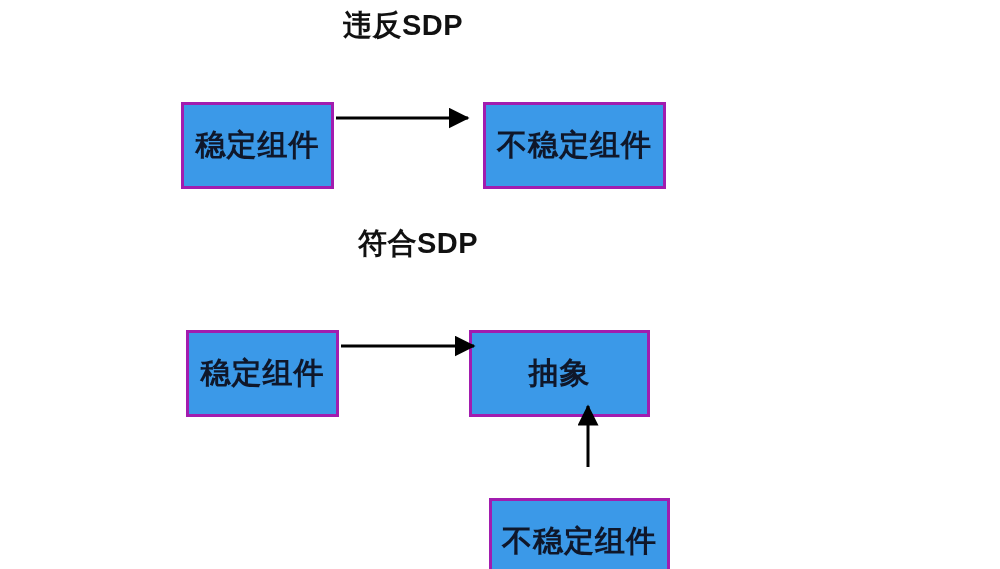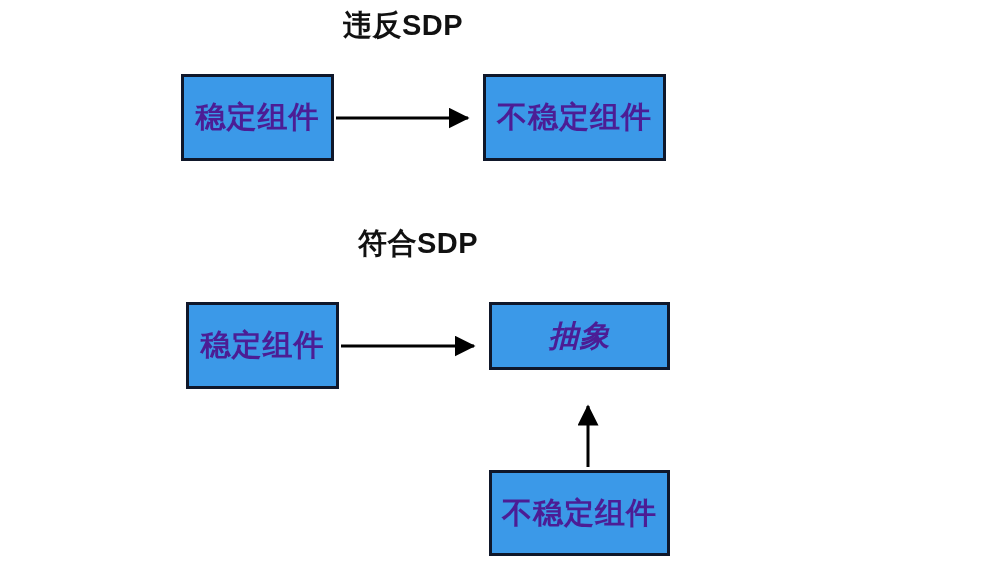"稳定组件" .component-box { border: 3px solid #0f172a -> 3px solid #a21caf; color: #4c1d95 -> #0f172a; margin-top: none -> 28px }
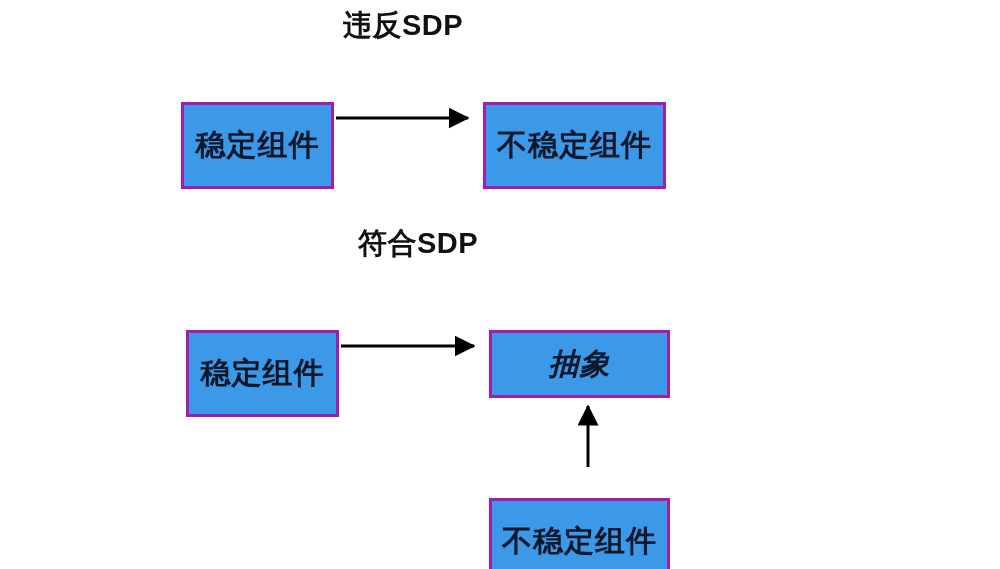"抽象" div.component-box { font-style: italic -> none; height: 68px -> 87px; left: 489px -> 469px }
